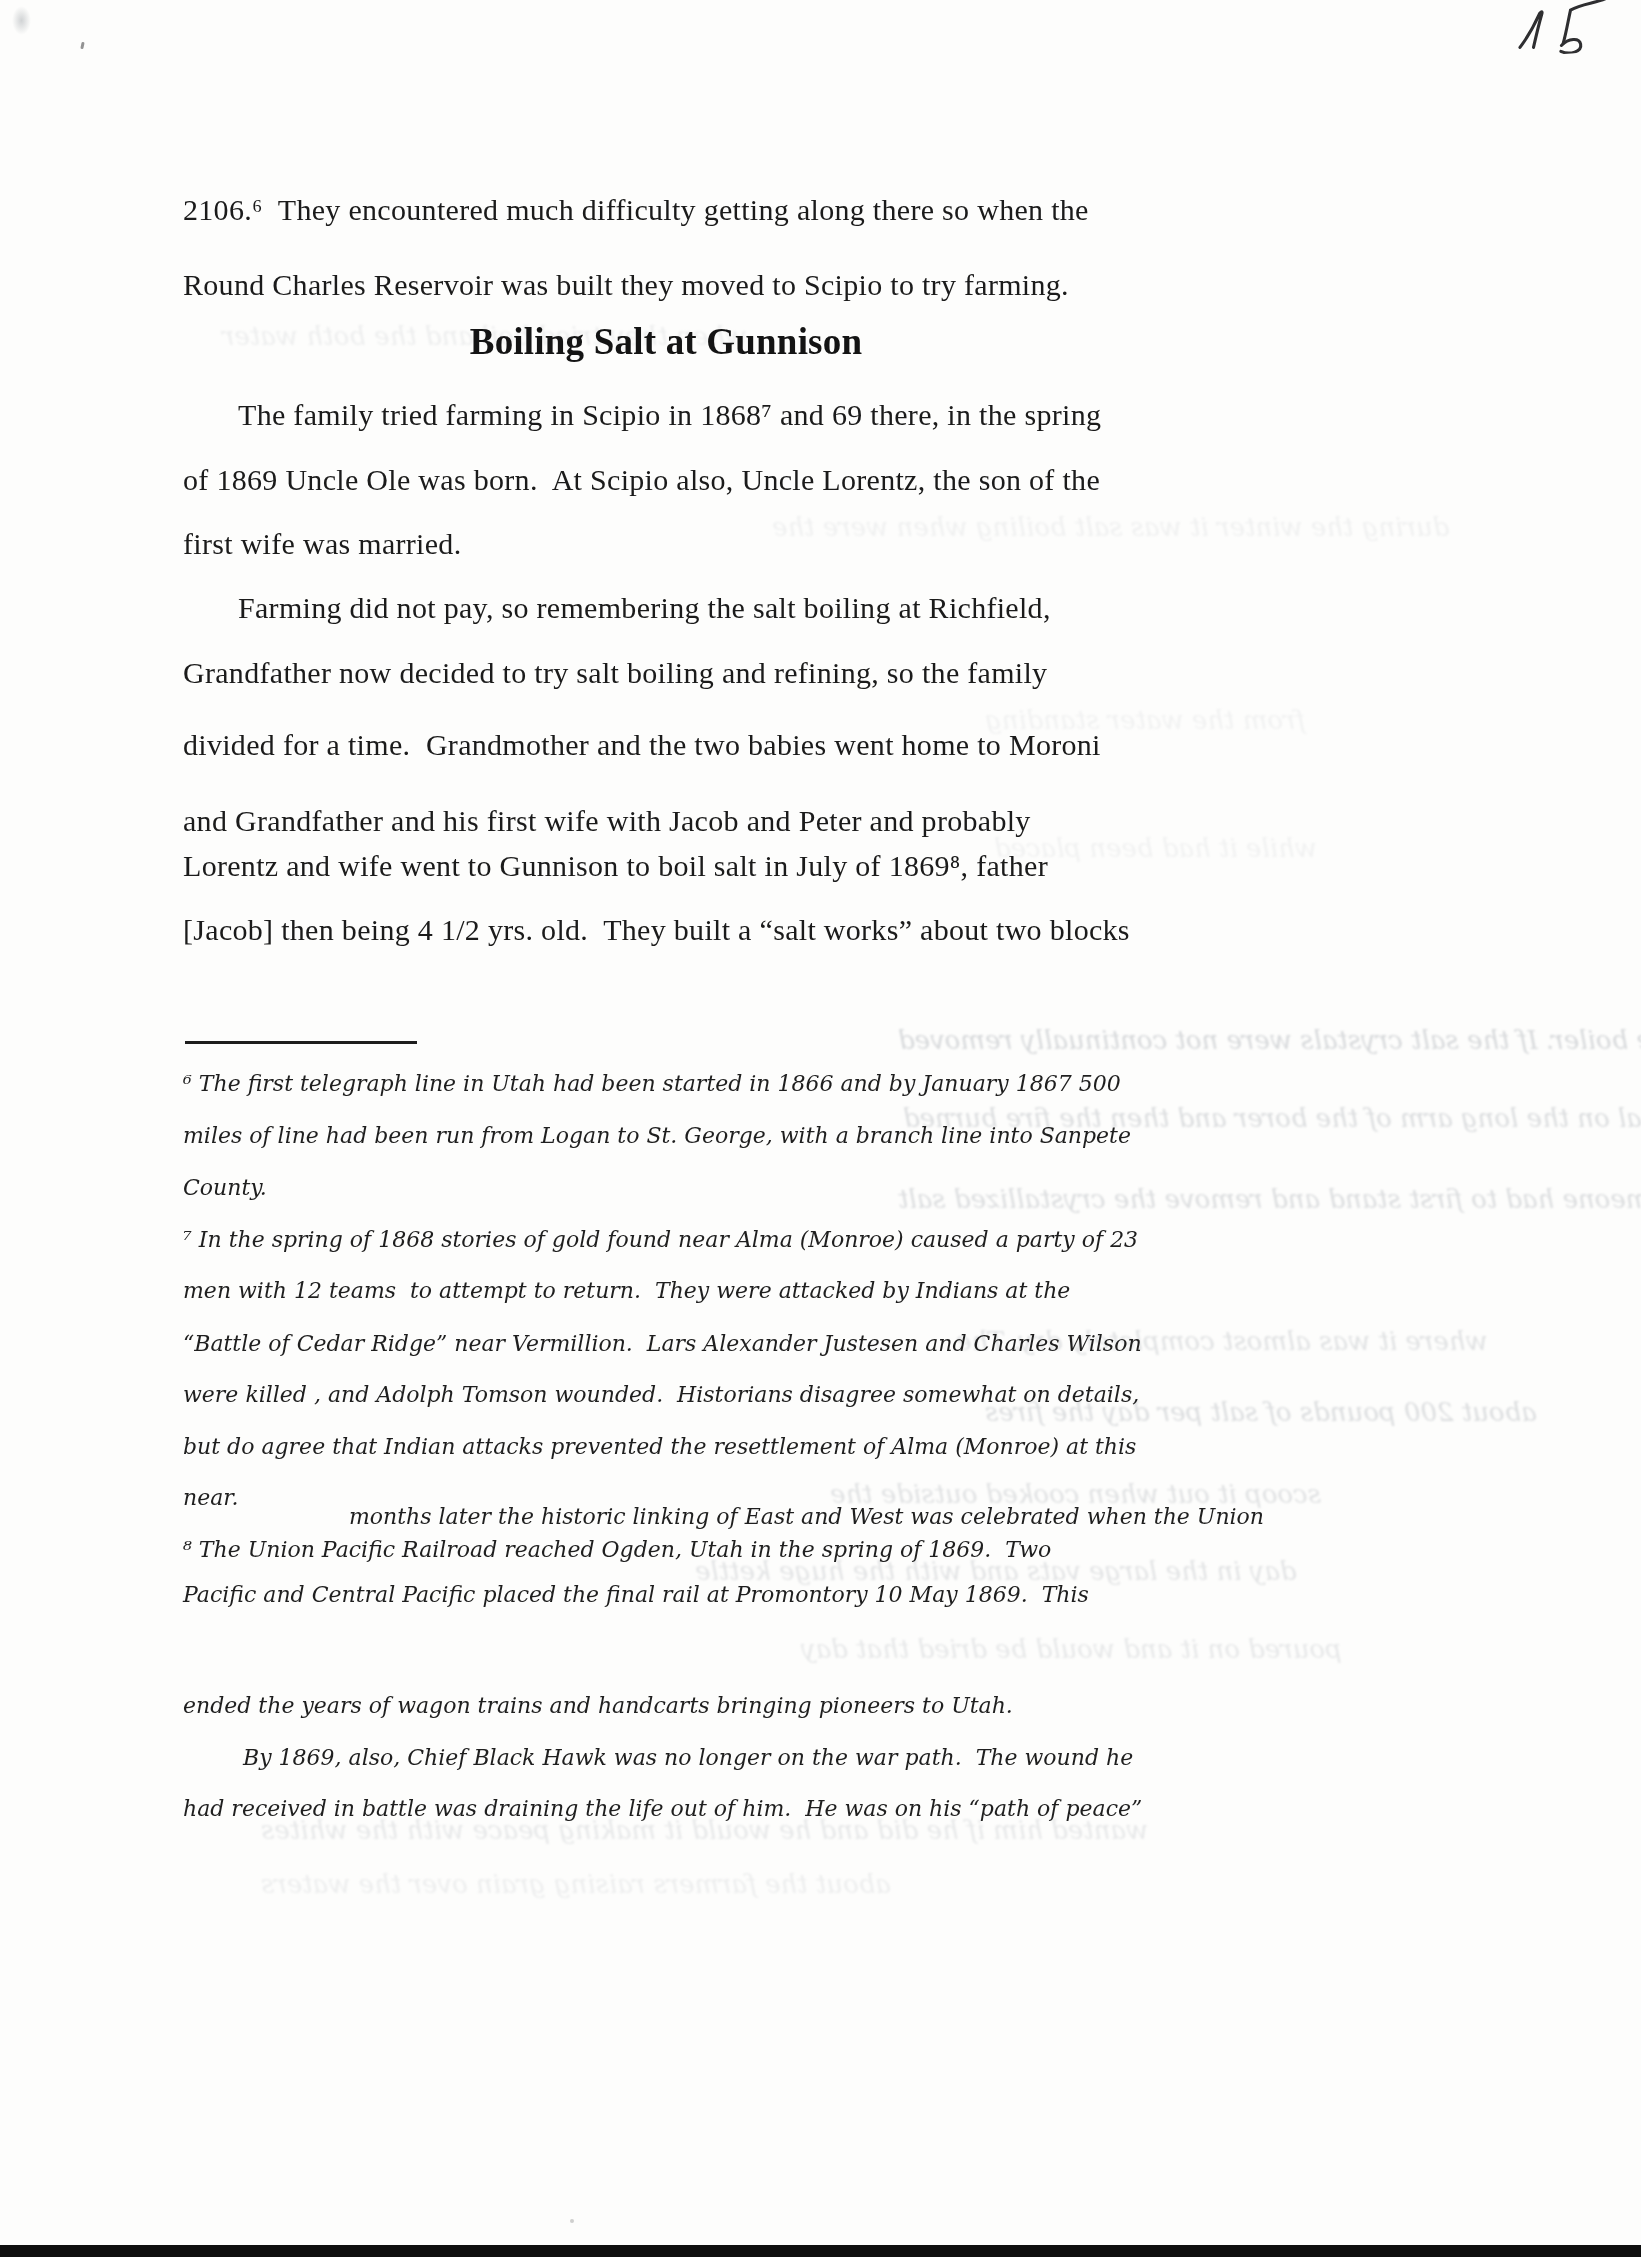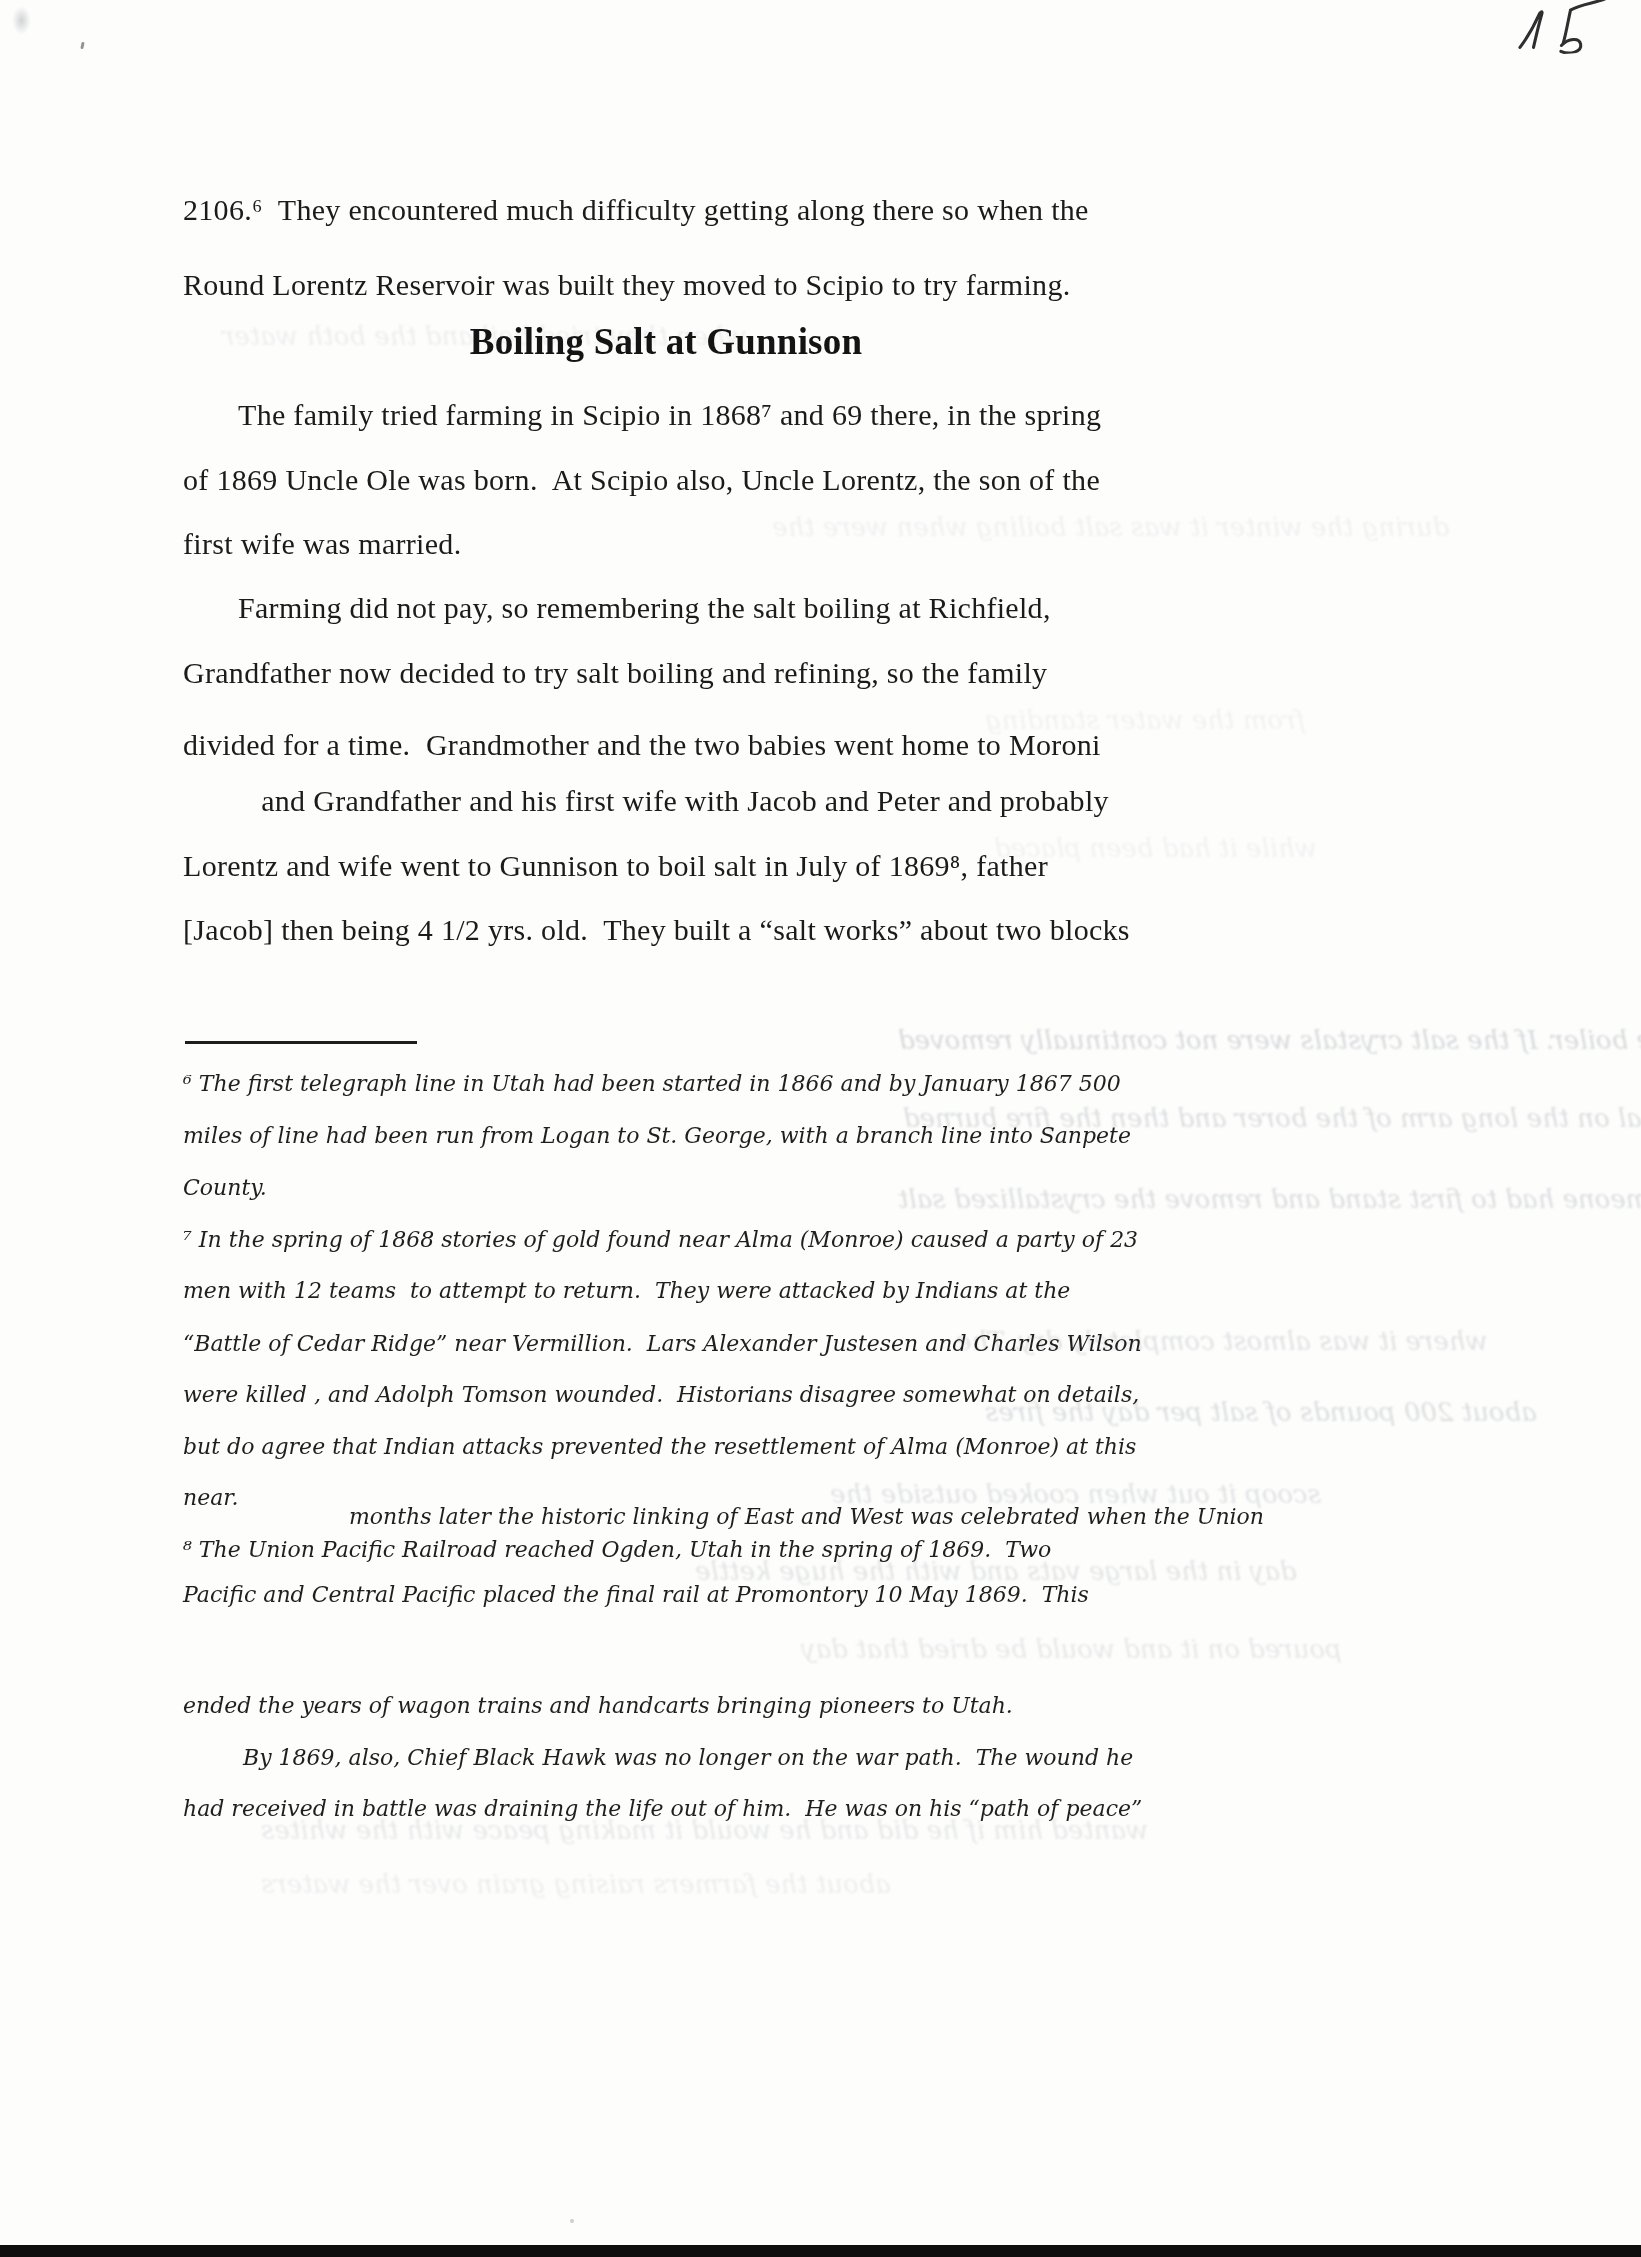"Round Lorentz Reservoir was built" div.bline { text: Lorentz -> Charles }
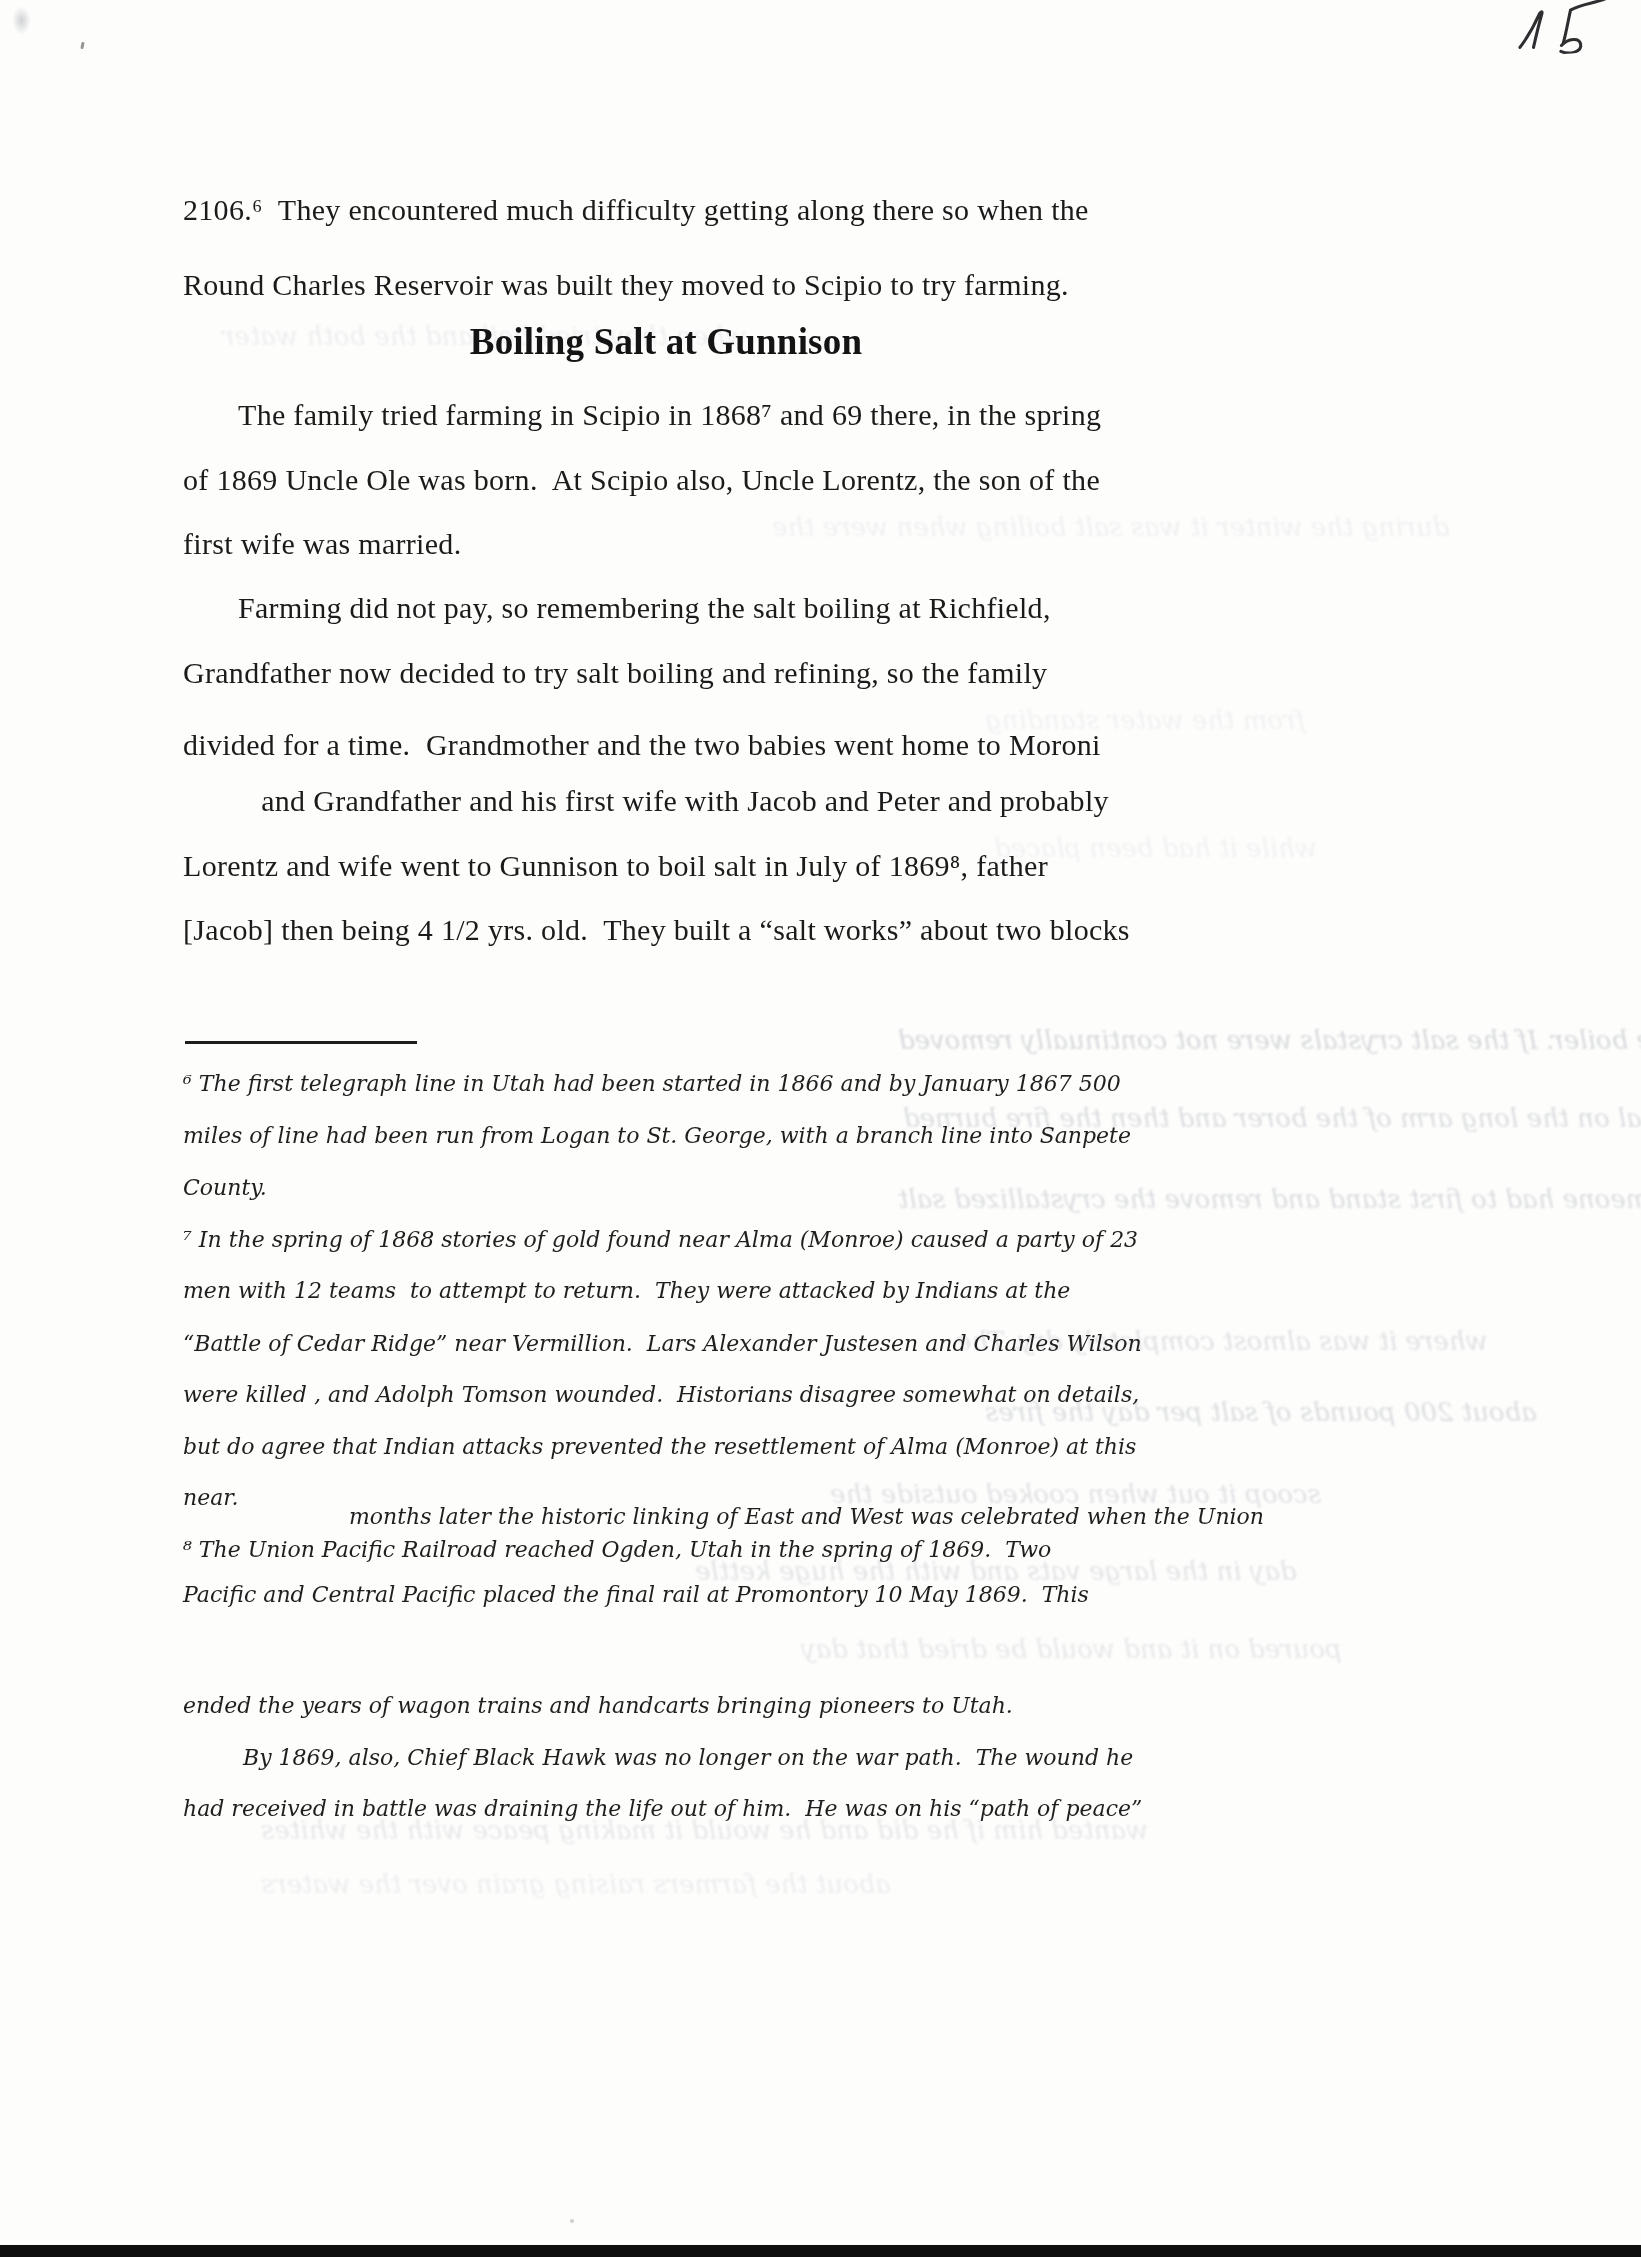"and Grandfather and his first" div.bline { text-align: center -> none; top: 782px -> 802px }
